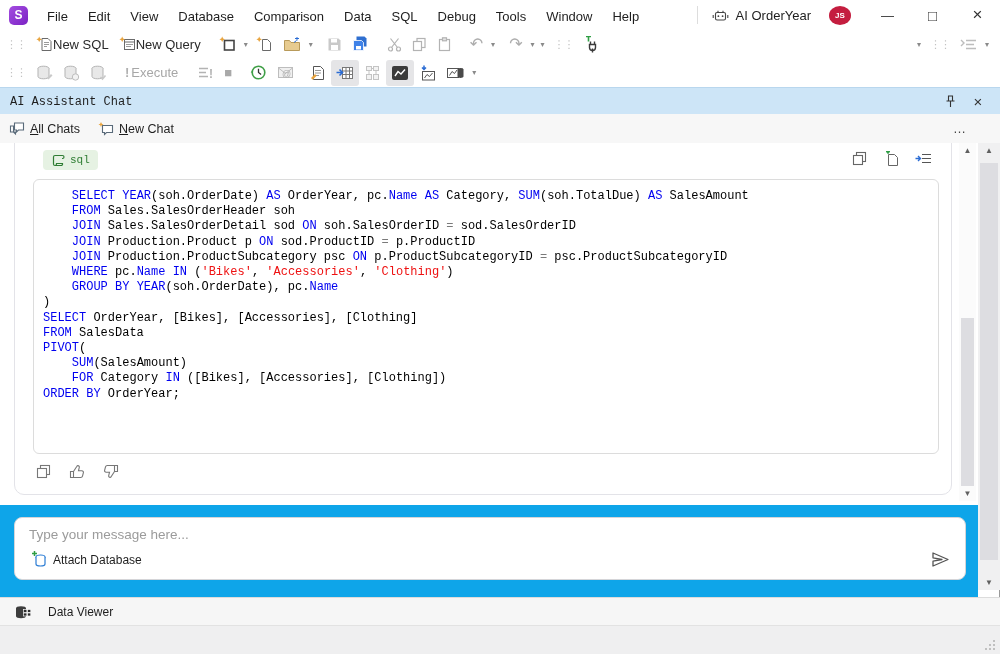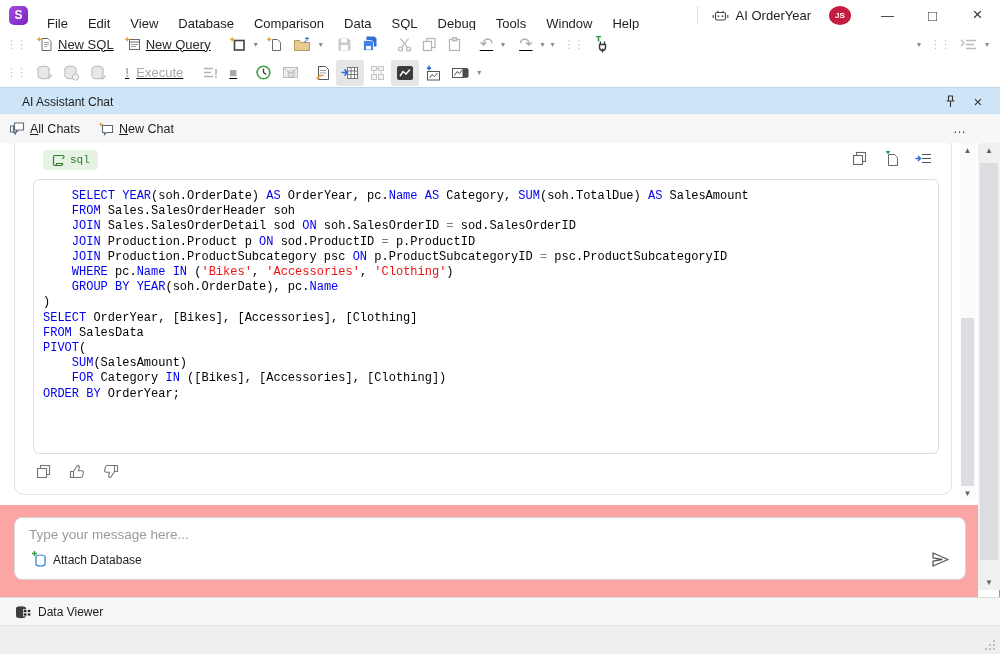"File" .menu-item { padding: 8px 10px -> 1px 10px }
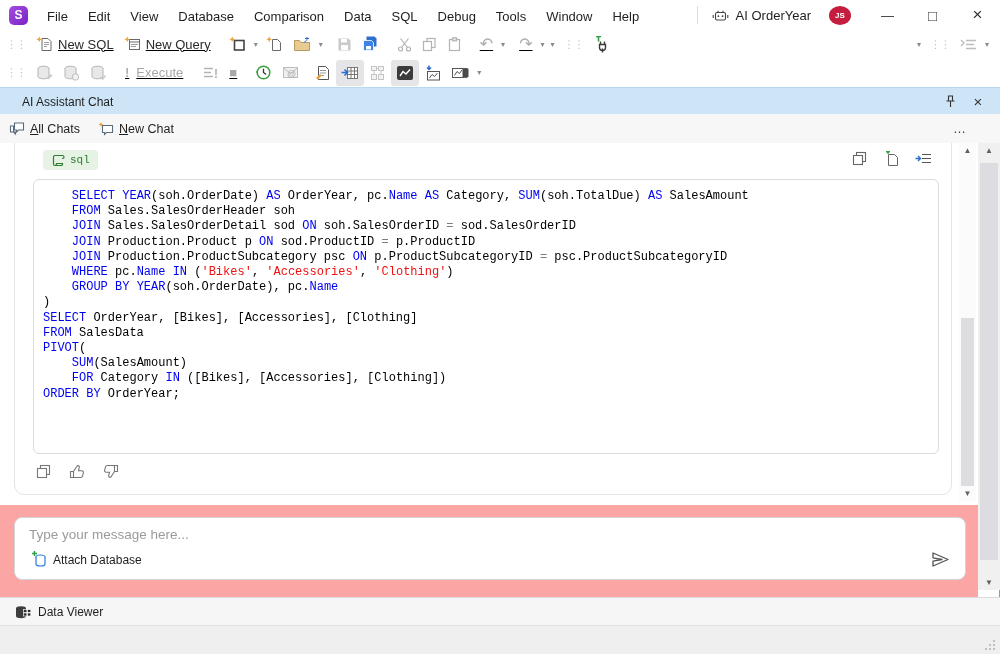"New SQL" .tbtn { gap: 5px -> none; text-decoration: underline -> none }
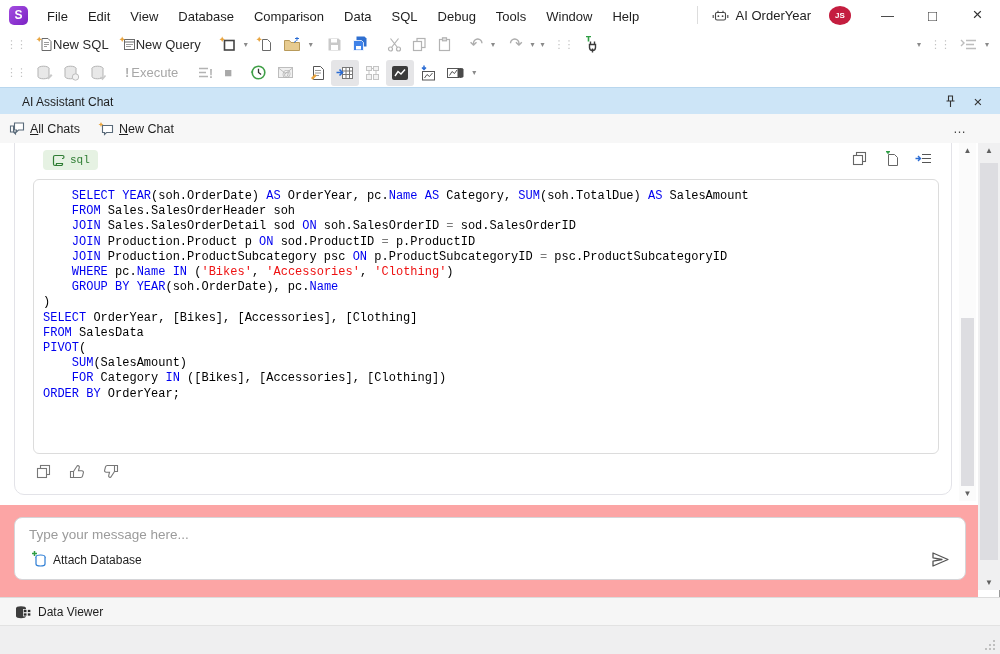"AI Assistant Chat" #panel-title { font-family: none -> Liberation Mono, monospace; padding-left: 22px -> 10px }
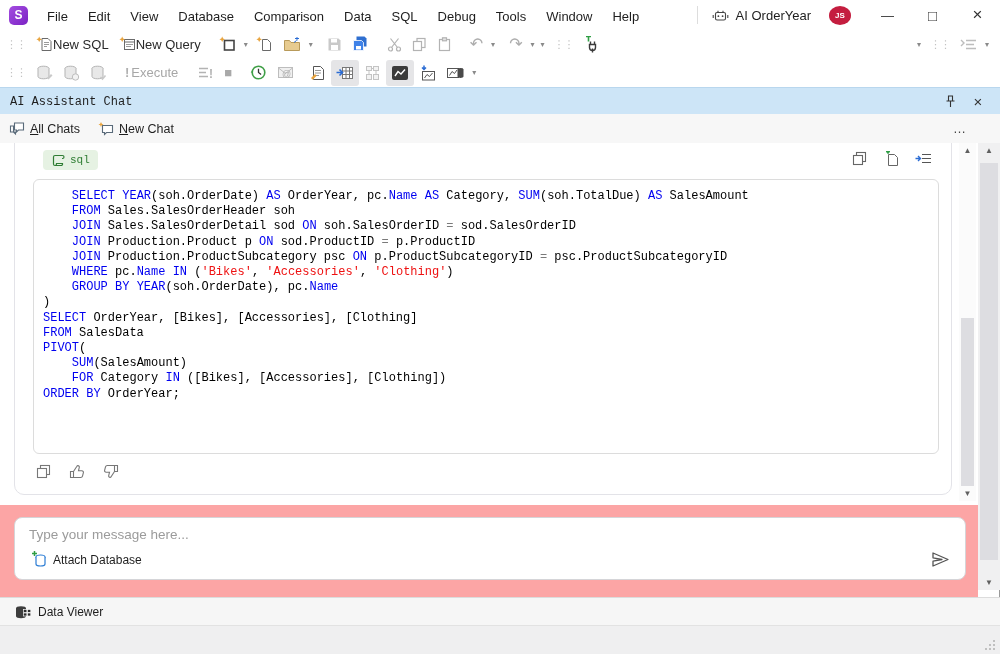"Type your message here..." #composer { background: #fca5a5 -> #0ea5e9 }
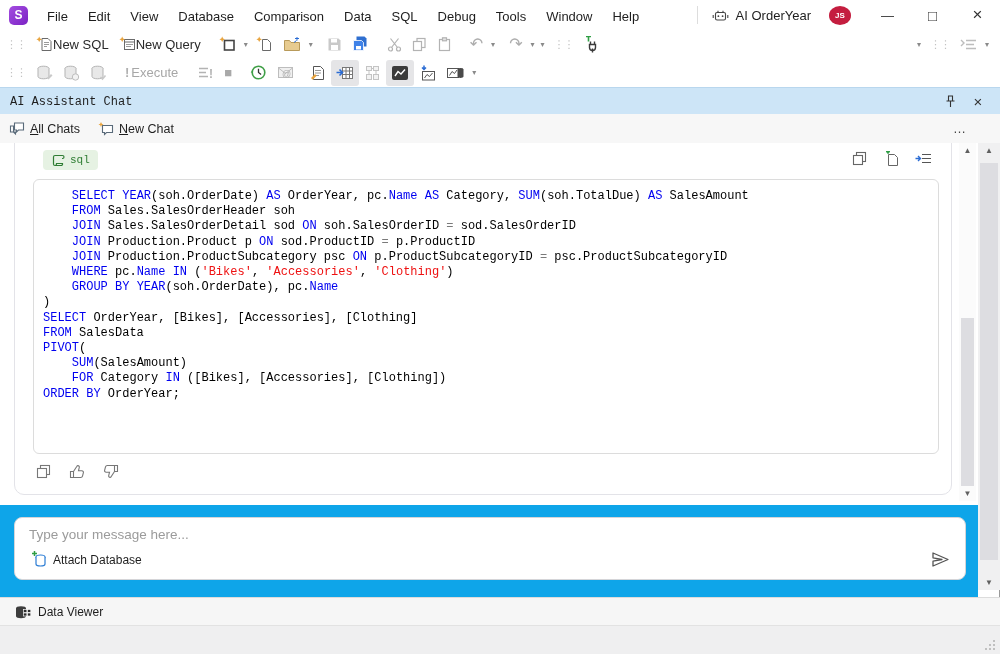"Data Viewer" #dataviewer-tab { gap: 6px -> 16px }
